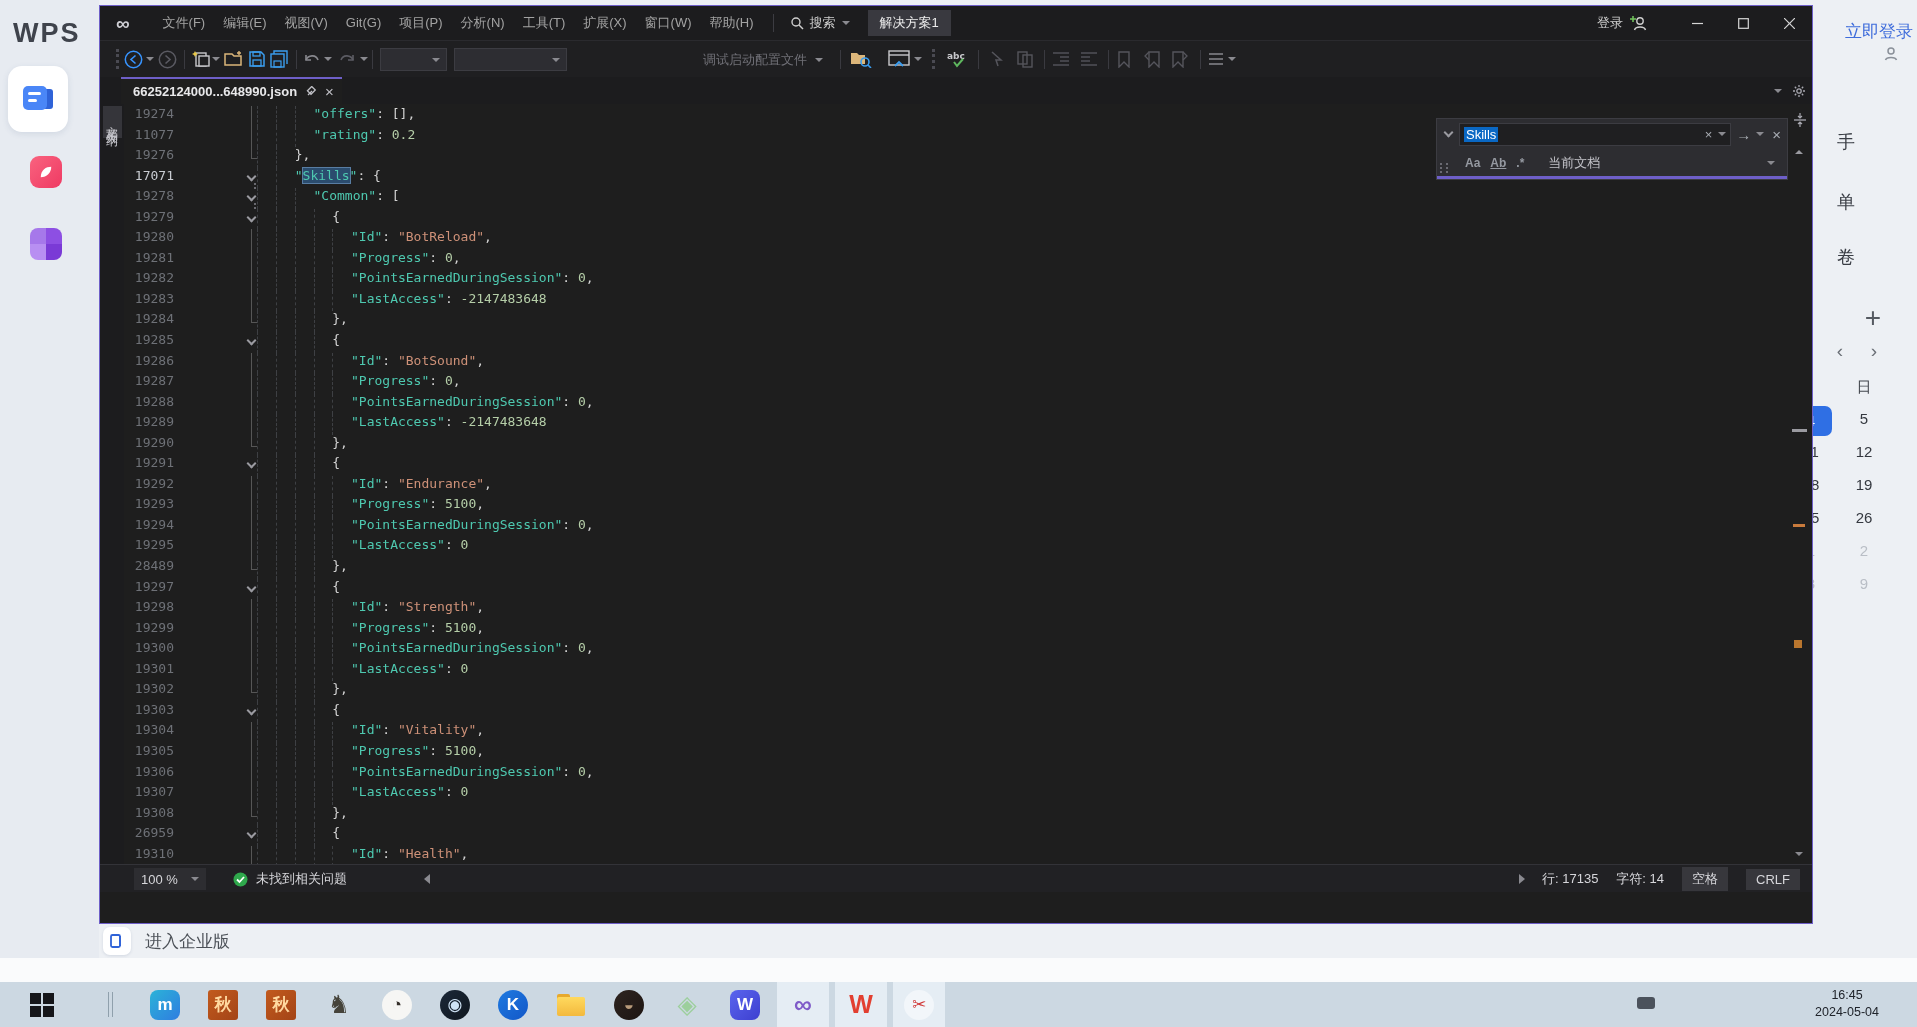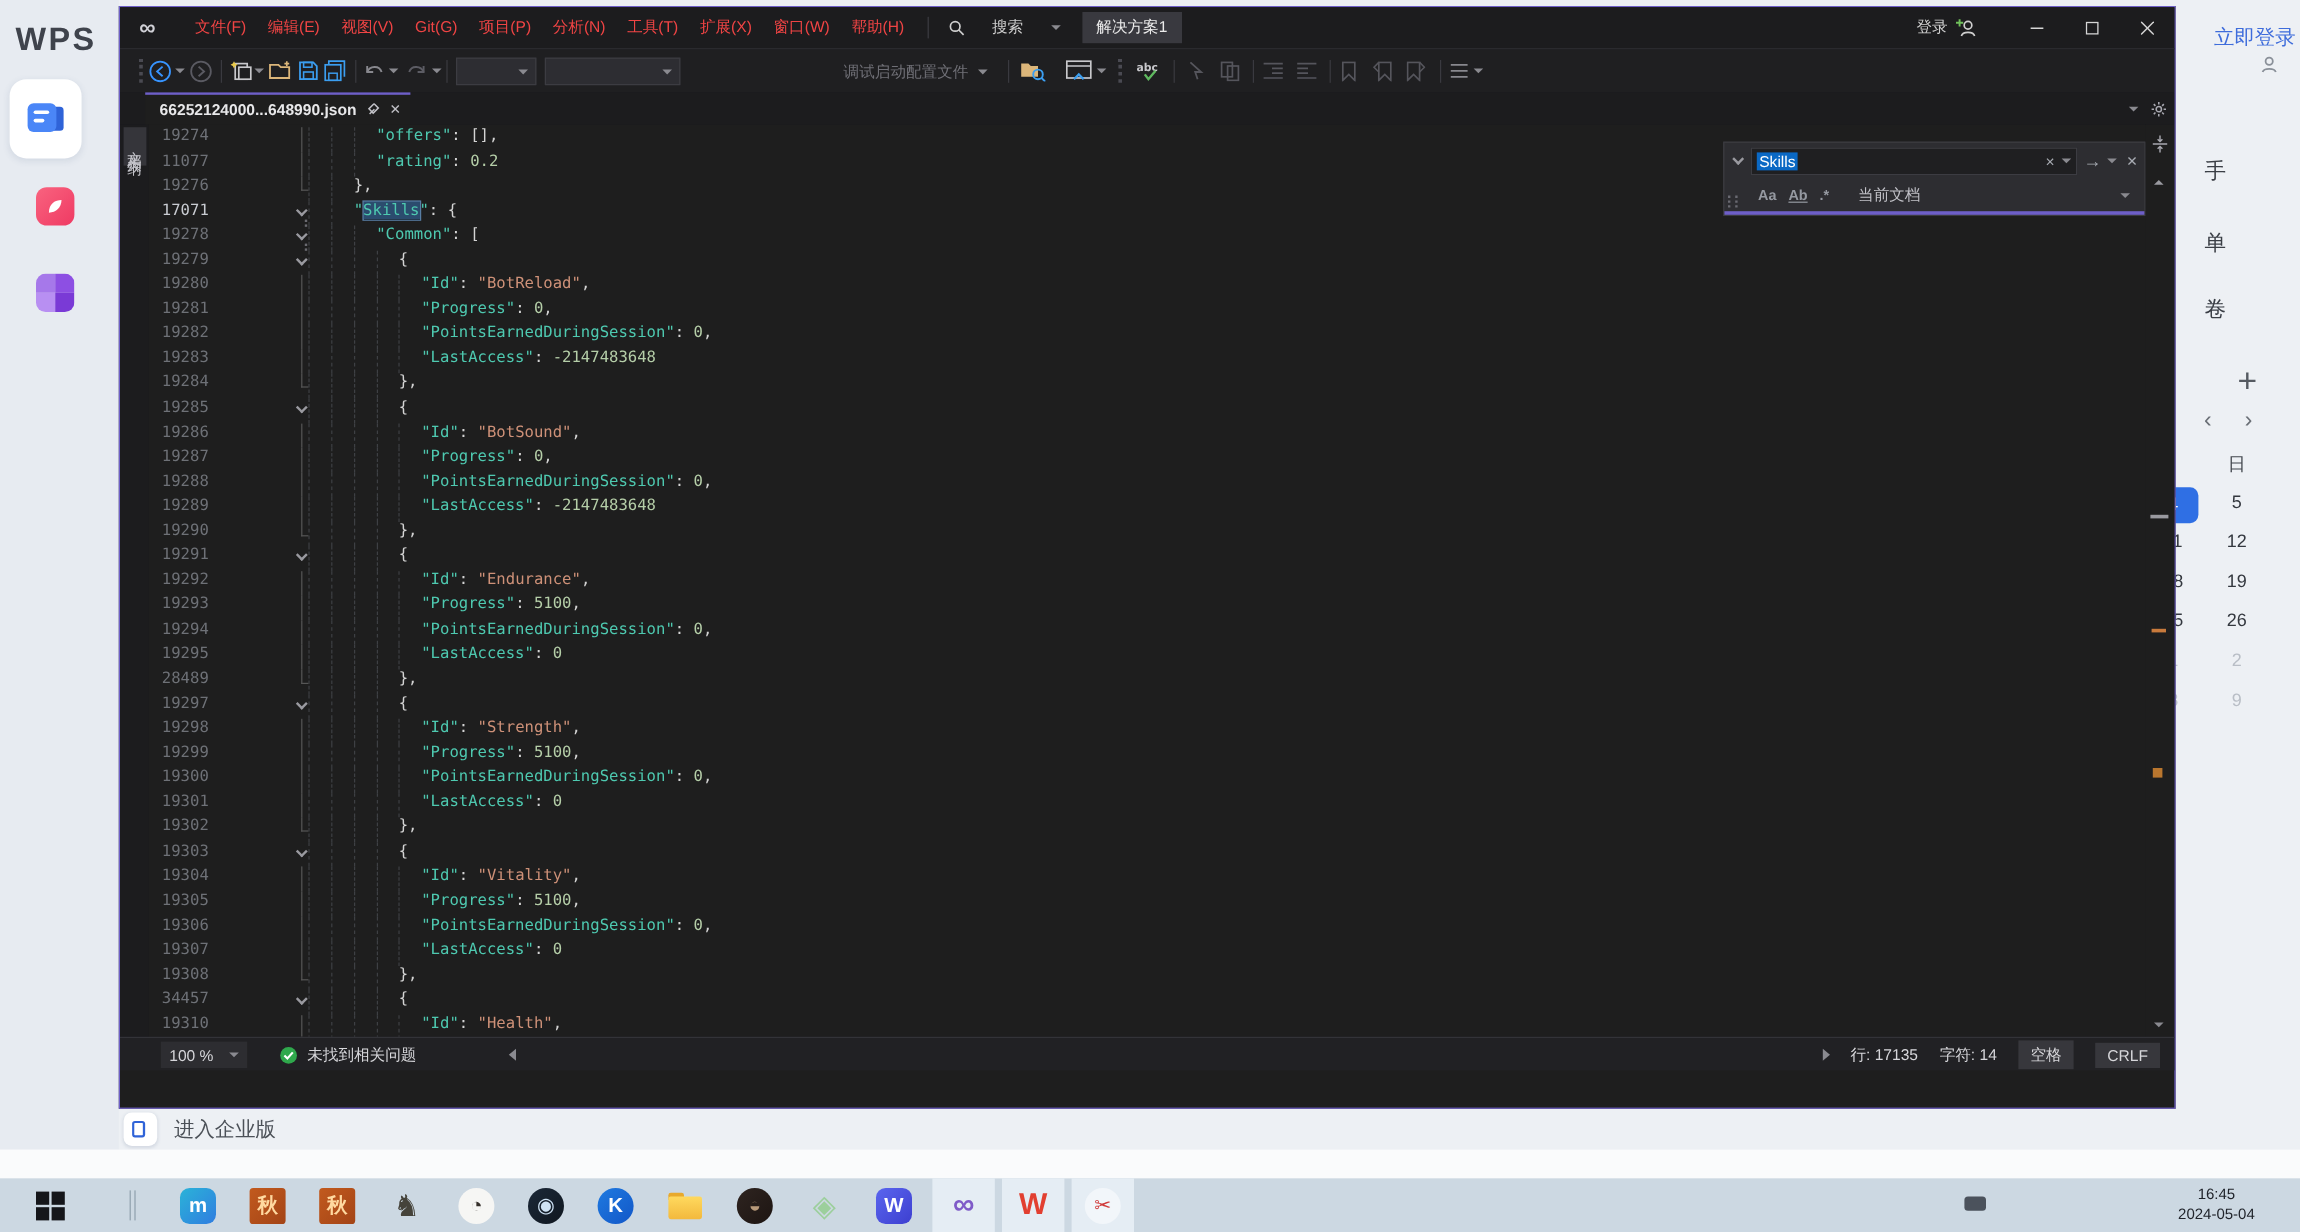"文件(F)" .menu-item { color: #ef4444 -> #a3a3a3 }
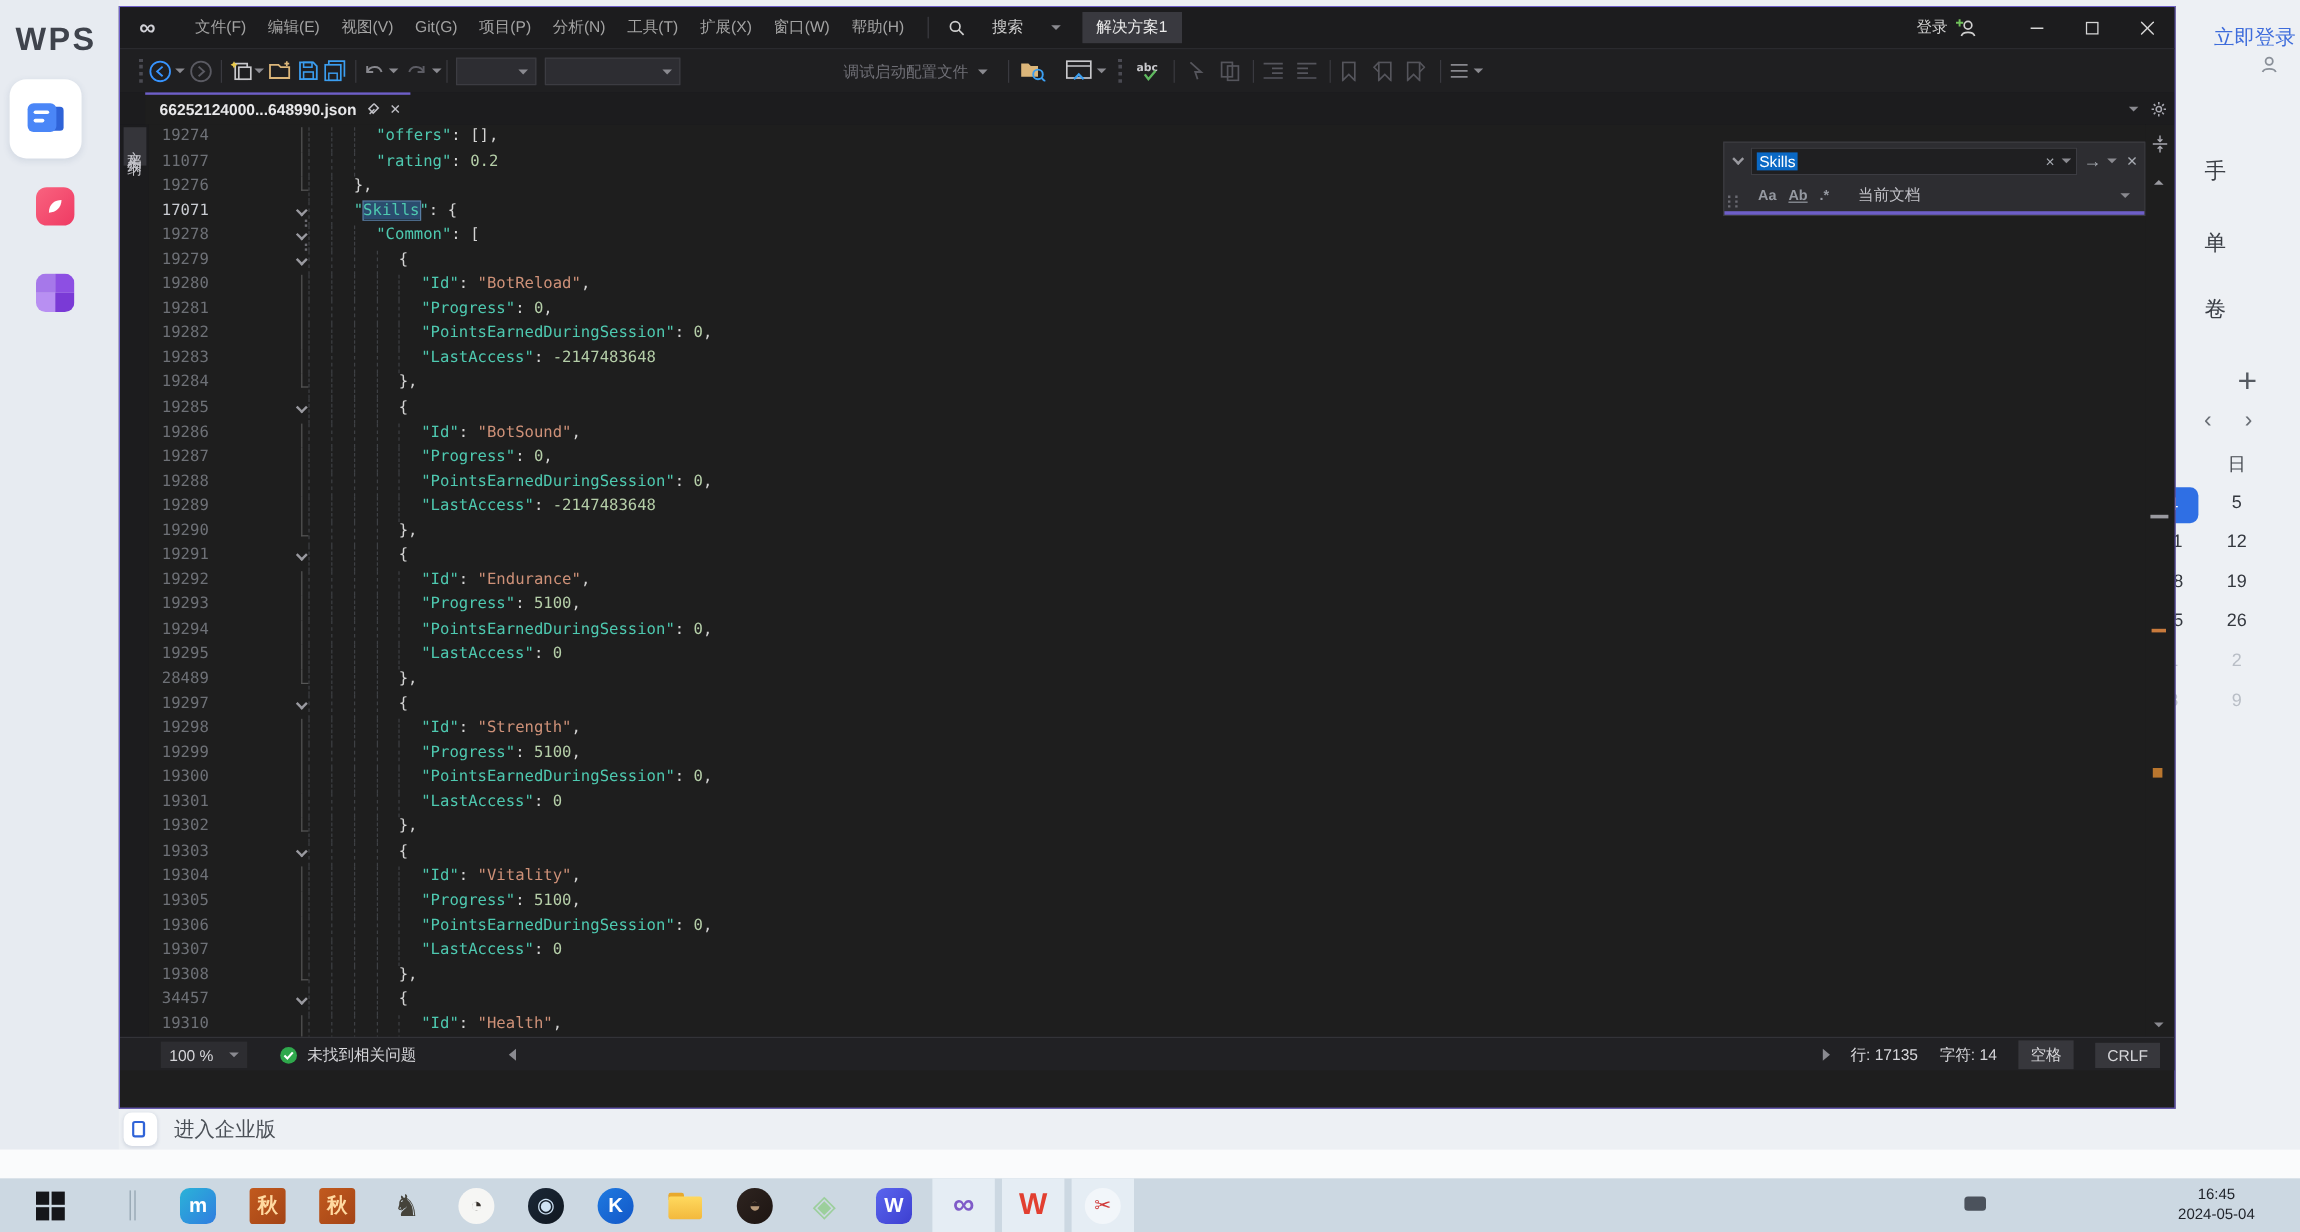"搜索" .search-box { gap: 23px -> 6px }
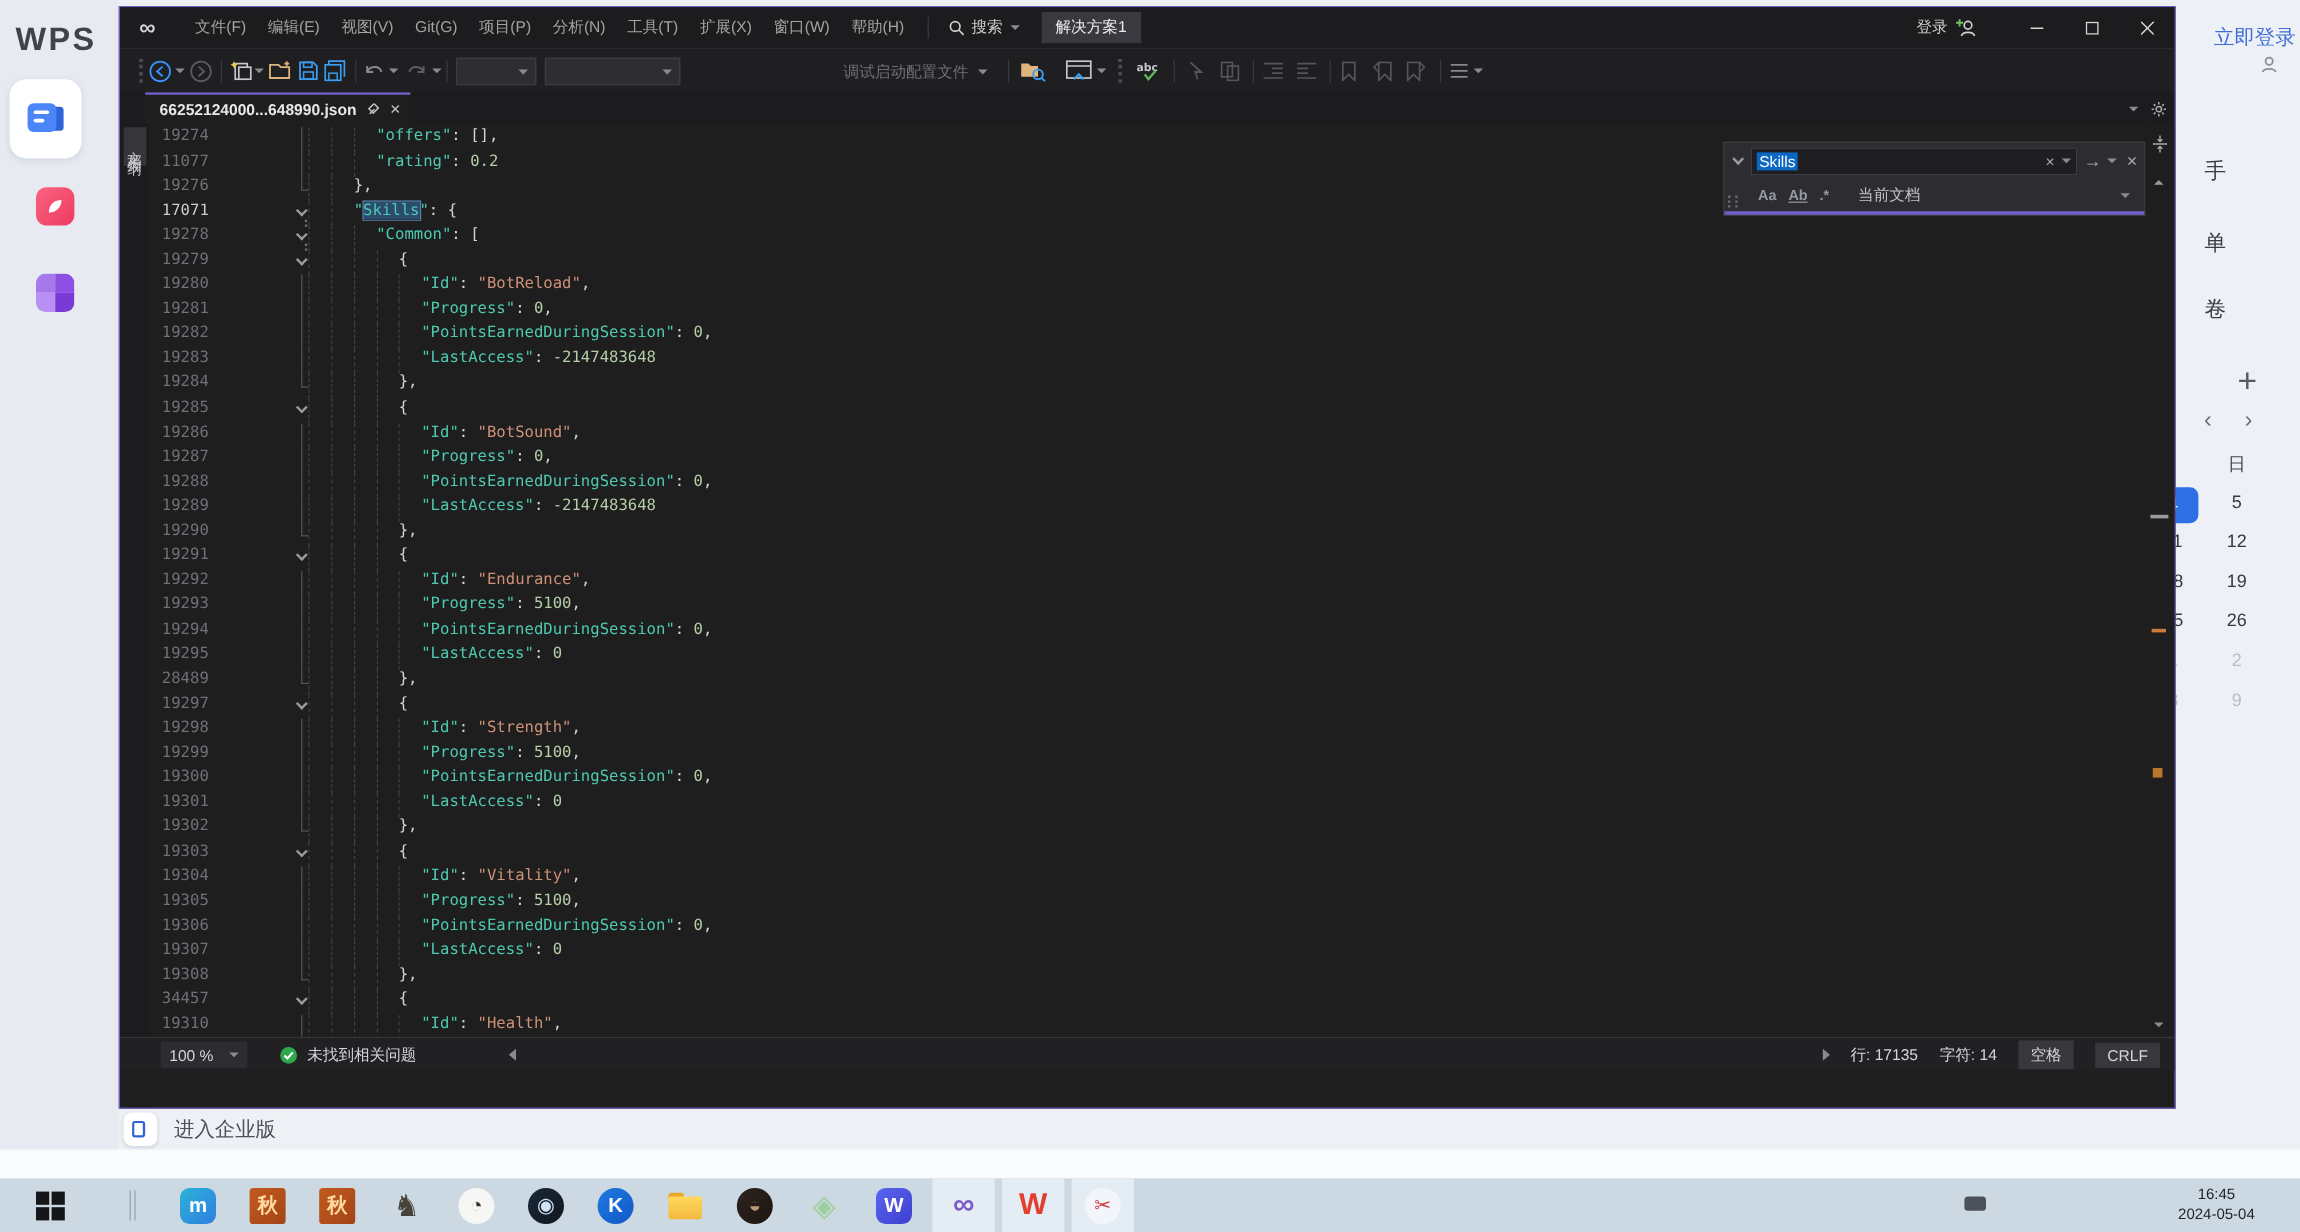"34457" span.lnum { text: 34457 -> 26959 }
